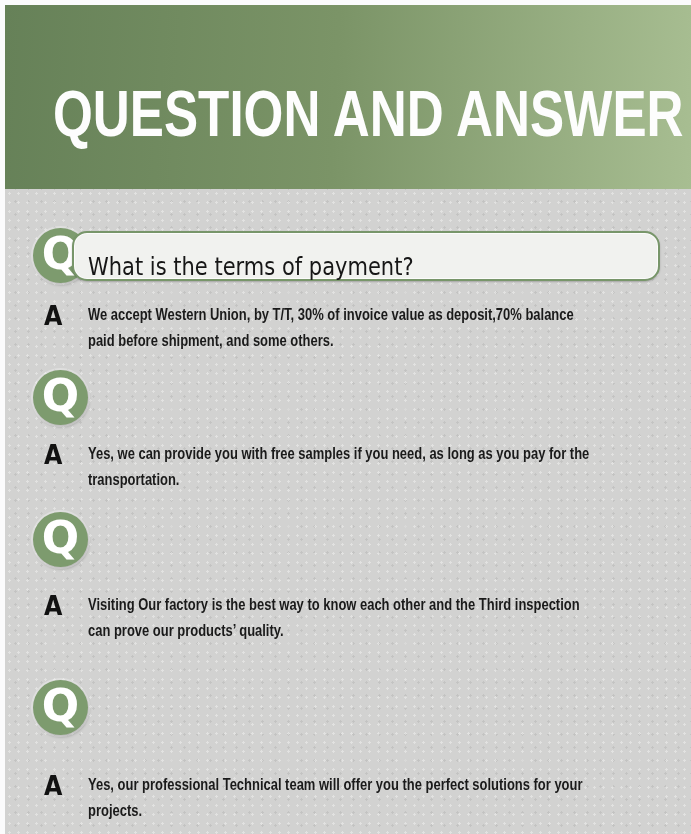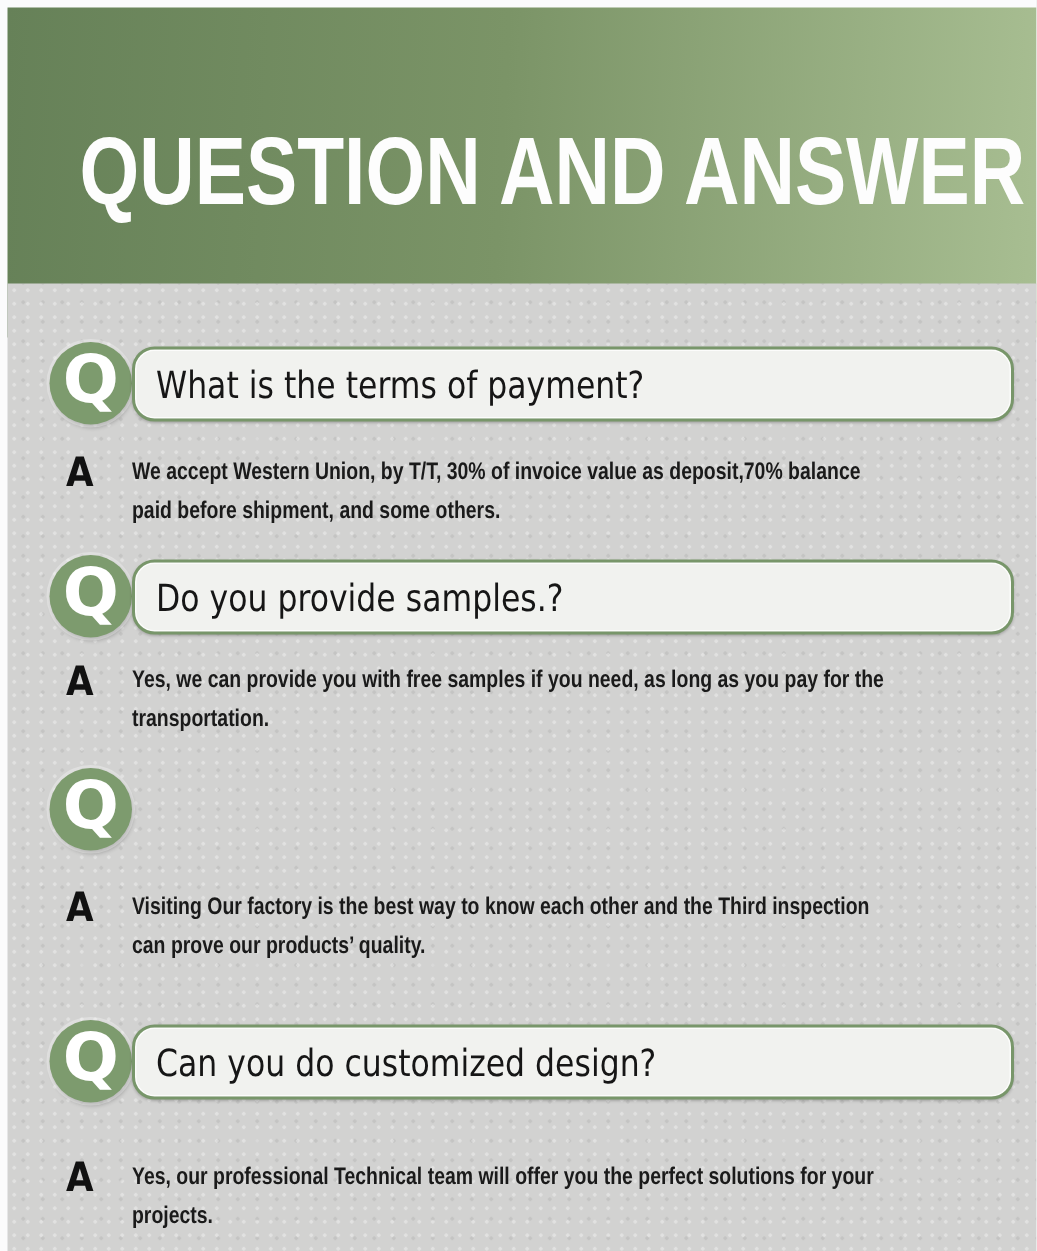"What is the terms of" .q-pill { align-items: center -> flex-end; left: 83px -> 67px }
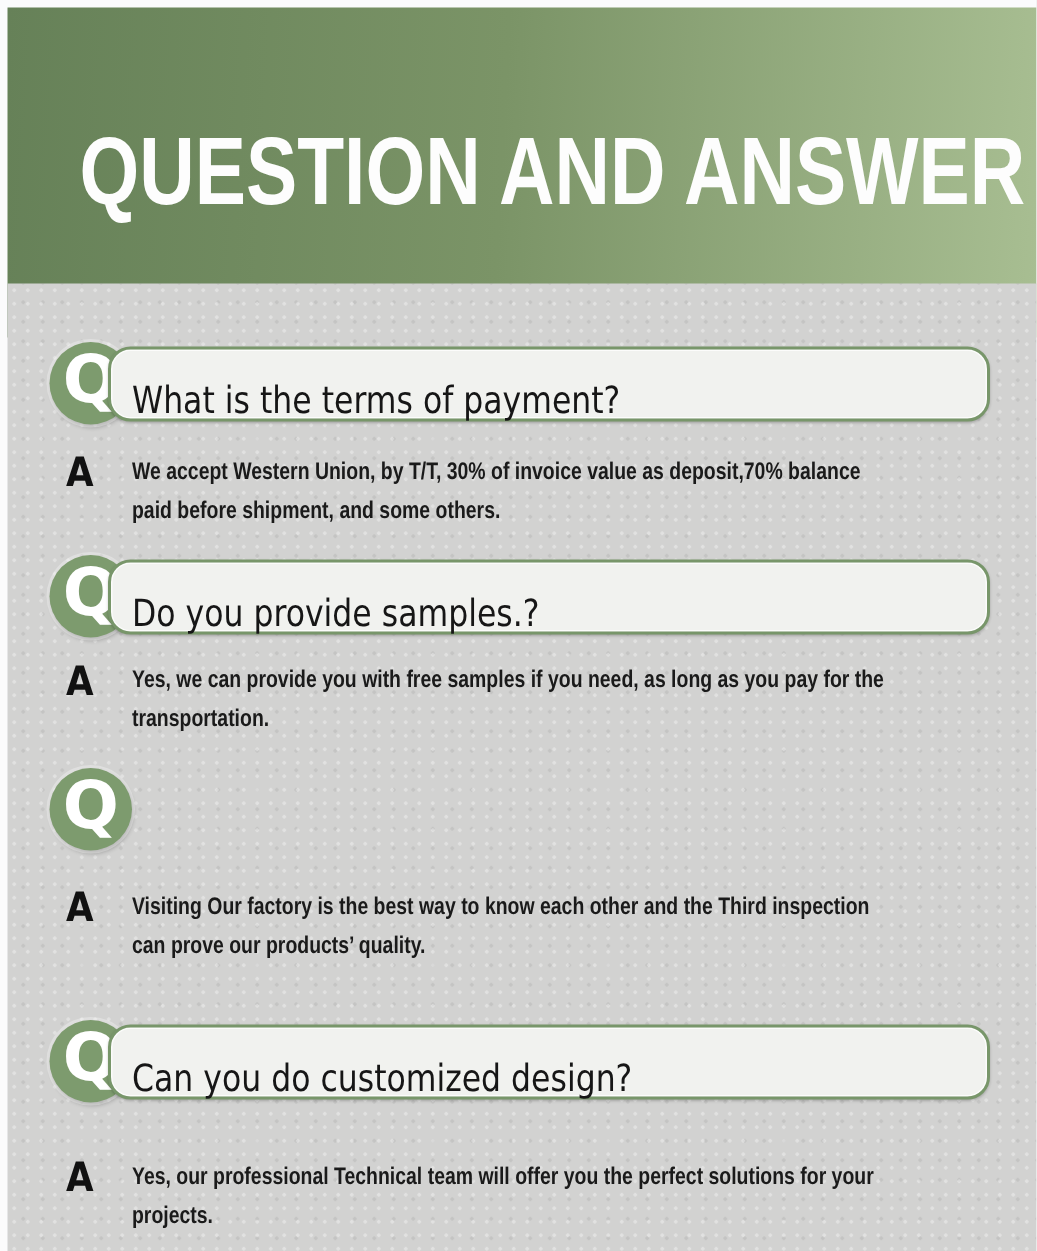"Do you provide samples.?" div.q-pill { html: <div> <span>Do you provide samples.?</span> </div> -> none }
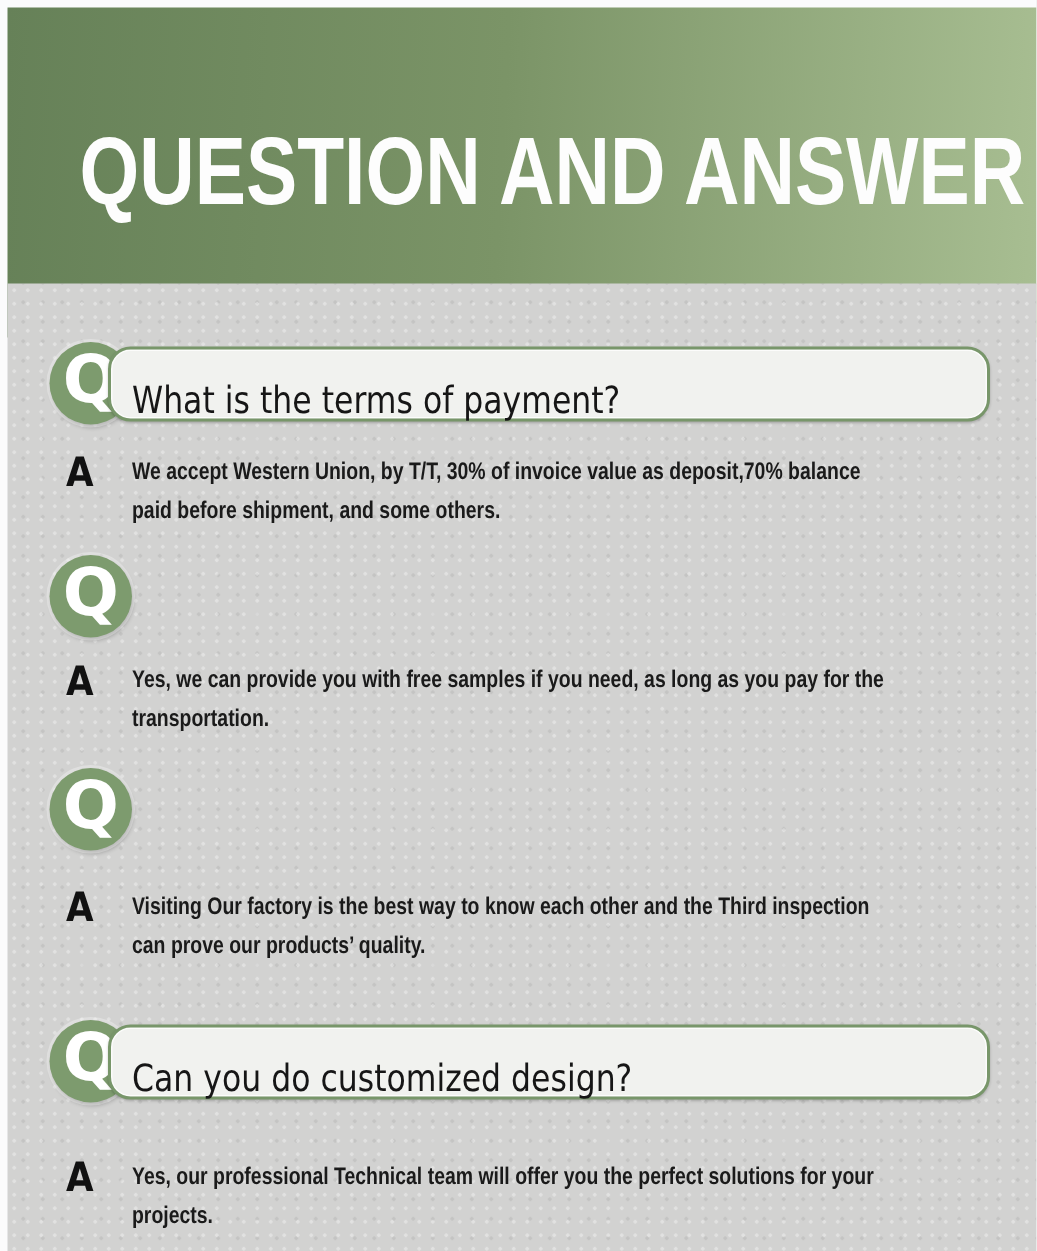"Can you do customized design?" div.q-pill { html: <div> <span>Can you do customized design?</span> </div> -> none }
